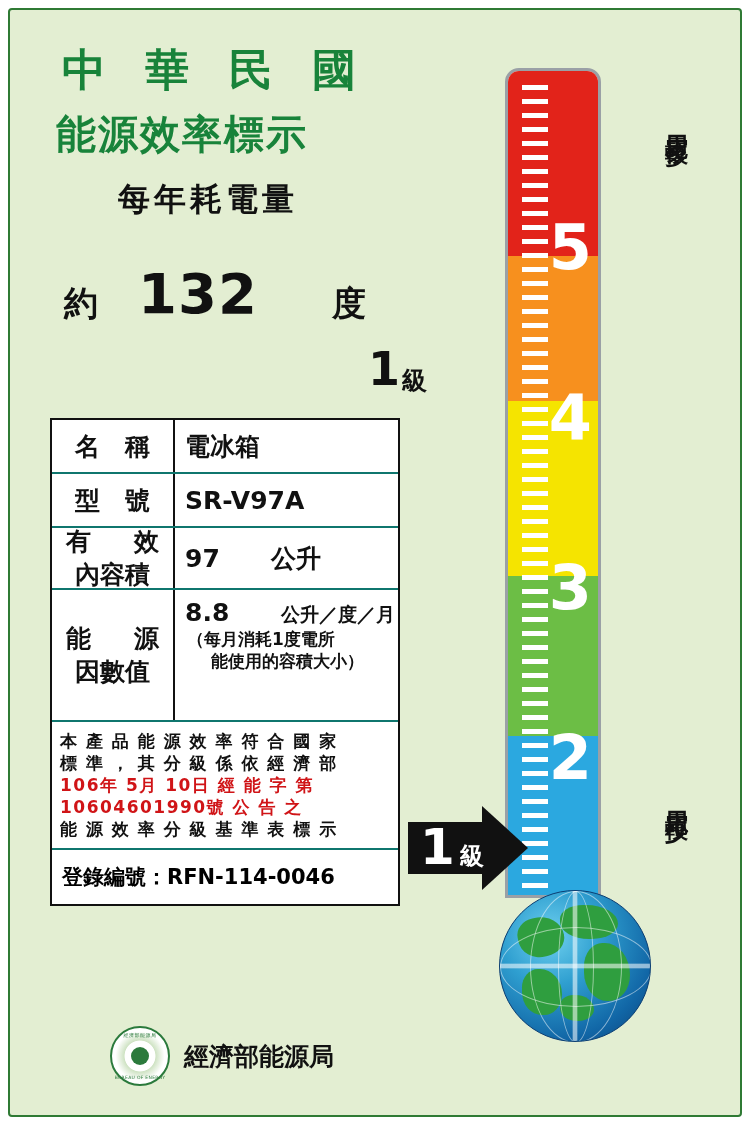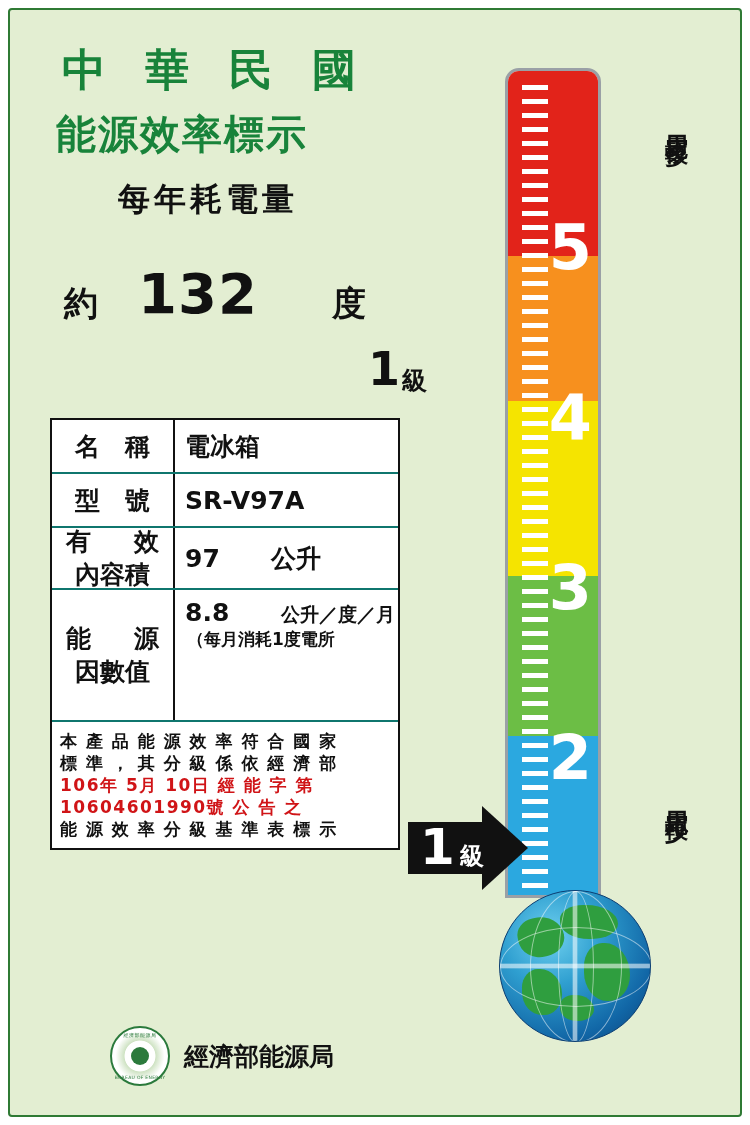"能使用的容積大小）" div { html: none -> <div>能使用的容積大小）</div> }
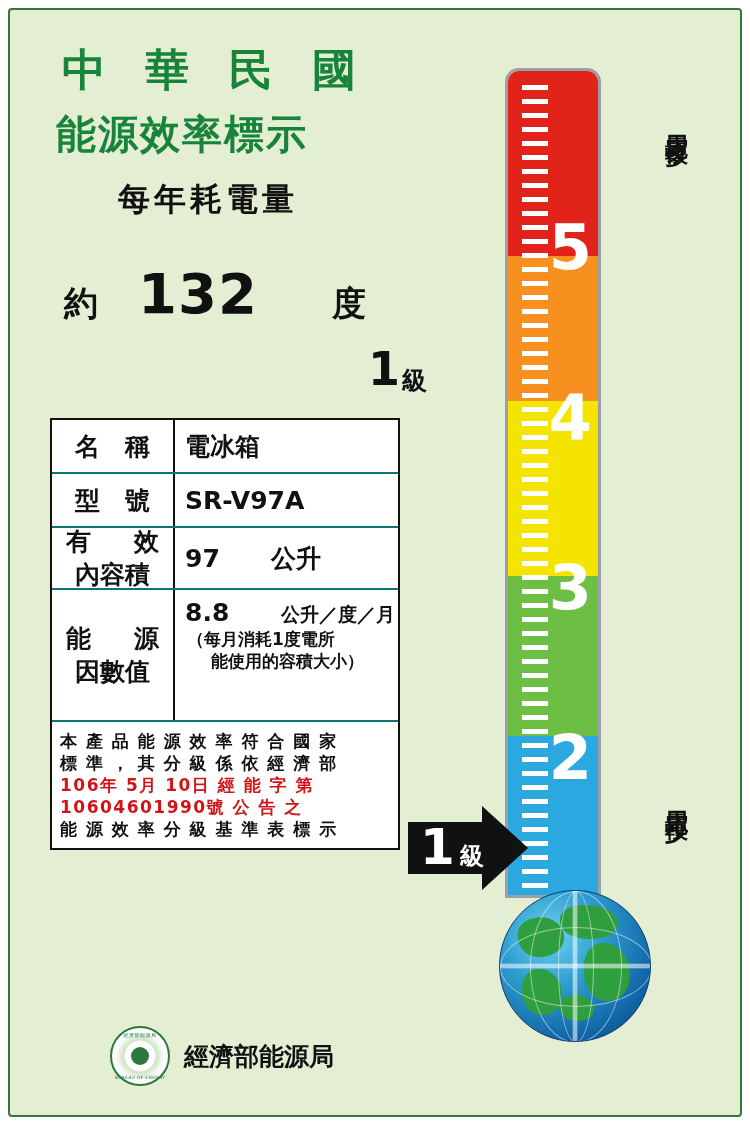"登錄編號：RFN-114-0046" div.row { html: none -> <div> <span>登錄編號：RFN-114-0046</span> </div> }
